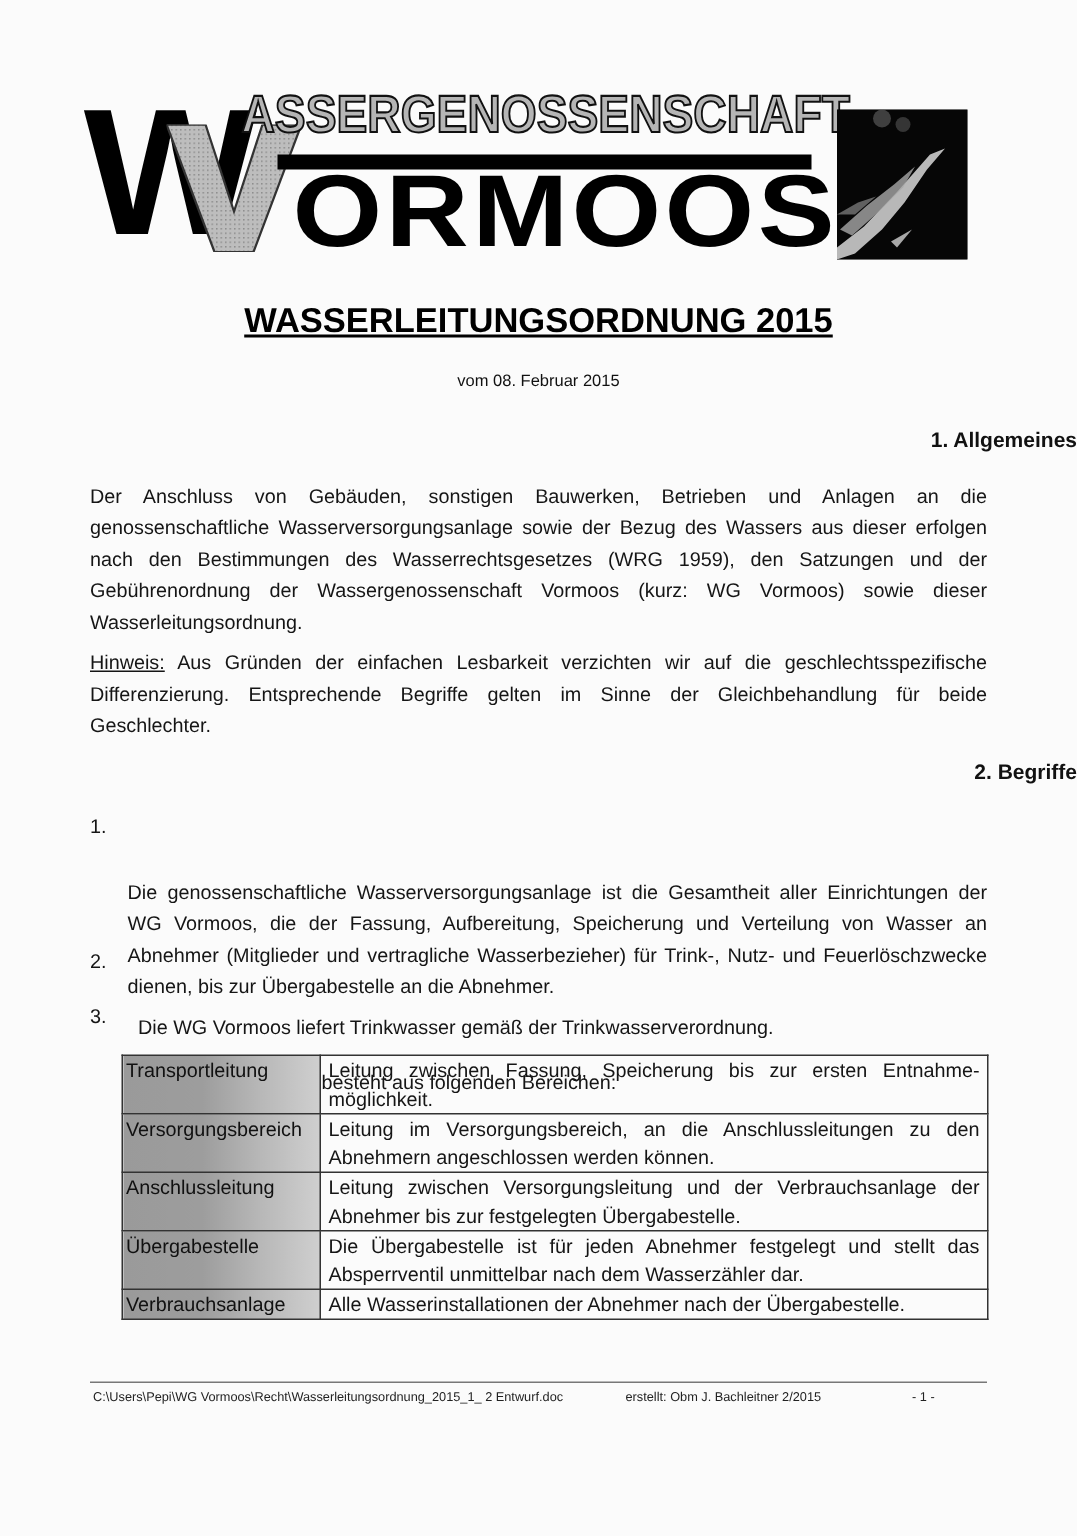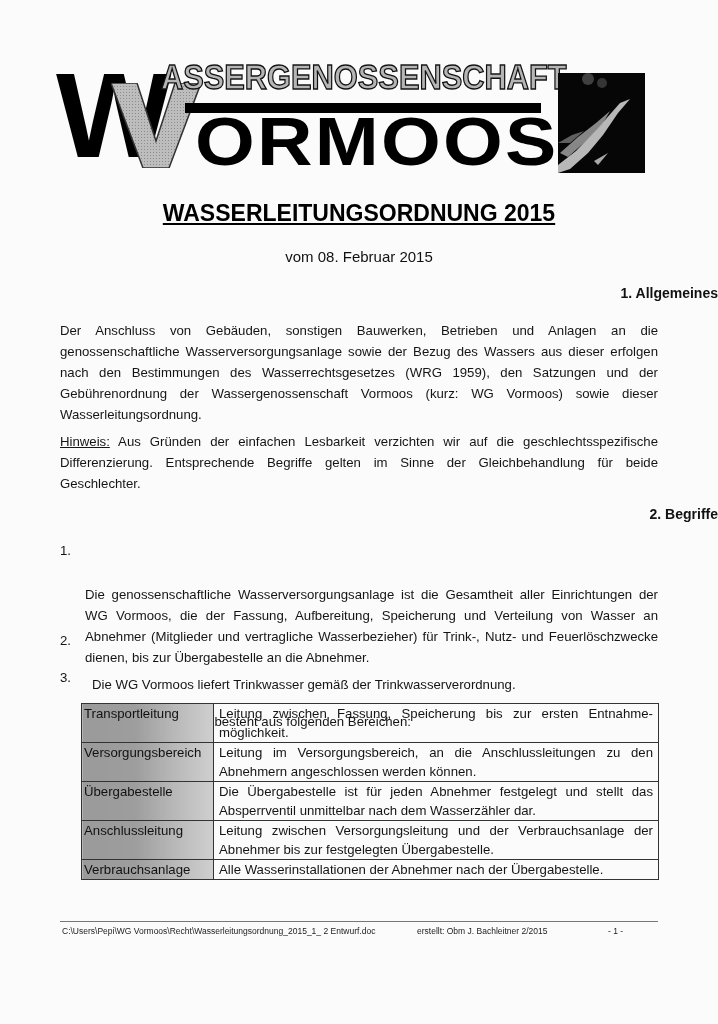"vom 08. Februar 2015" .date { font-size: 15px -> 11px }
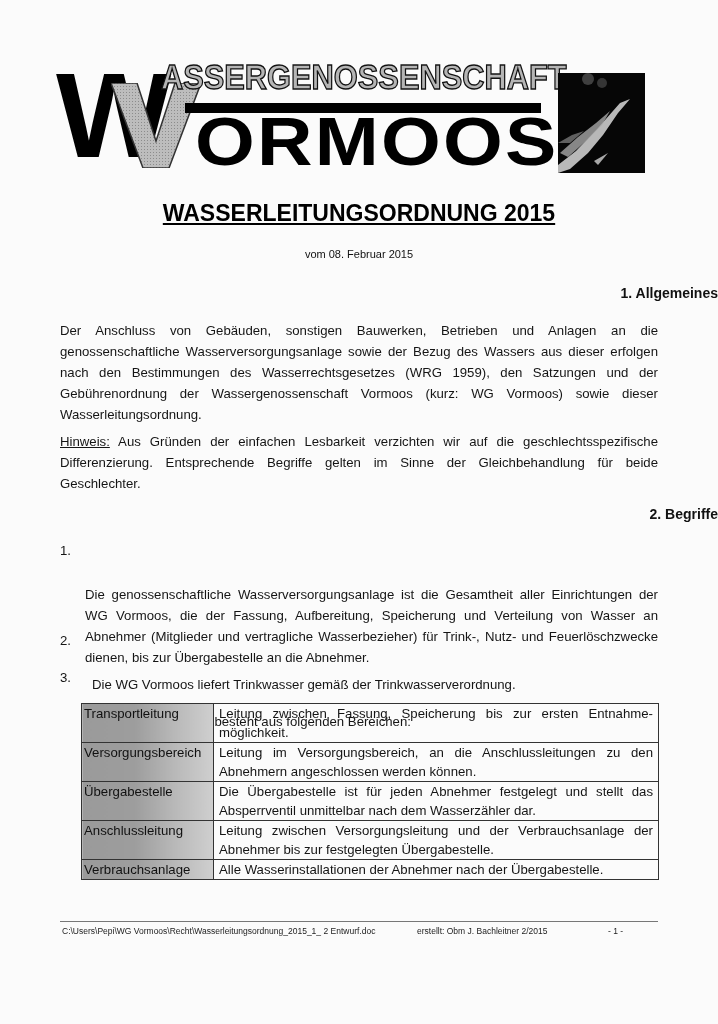"Übergabestelle" tr { order: before "Anschlussleitung" -> after "Anschlussleitung" }
